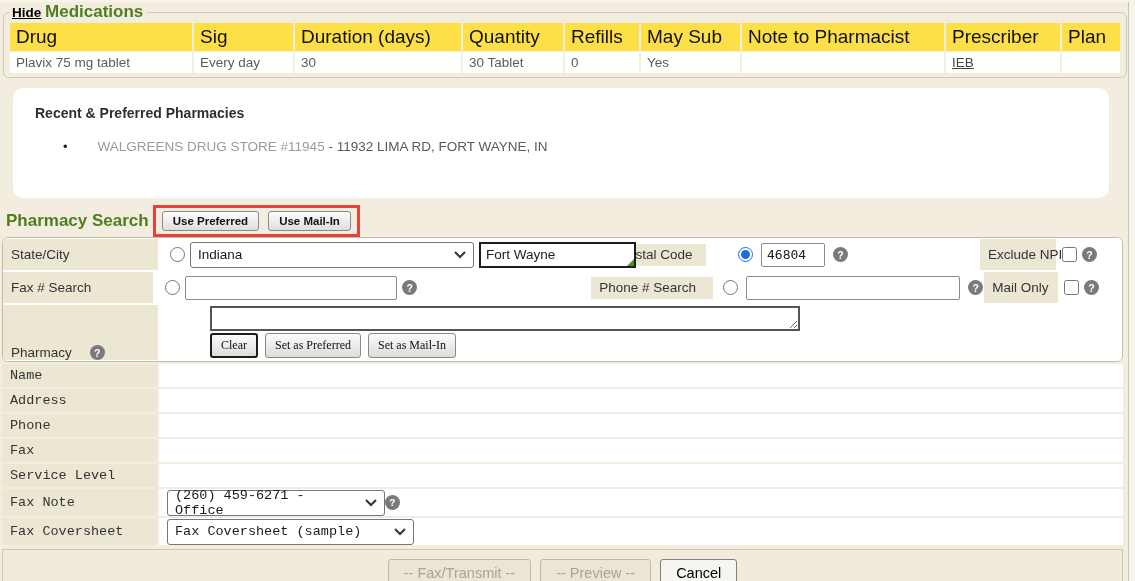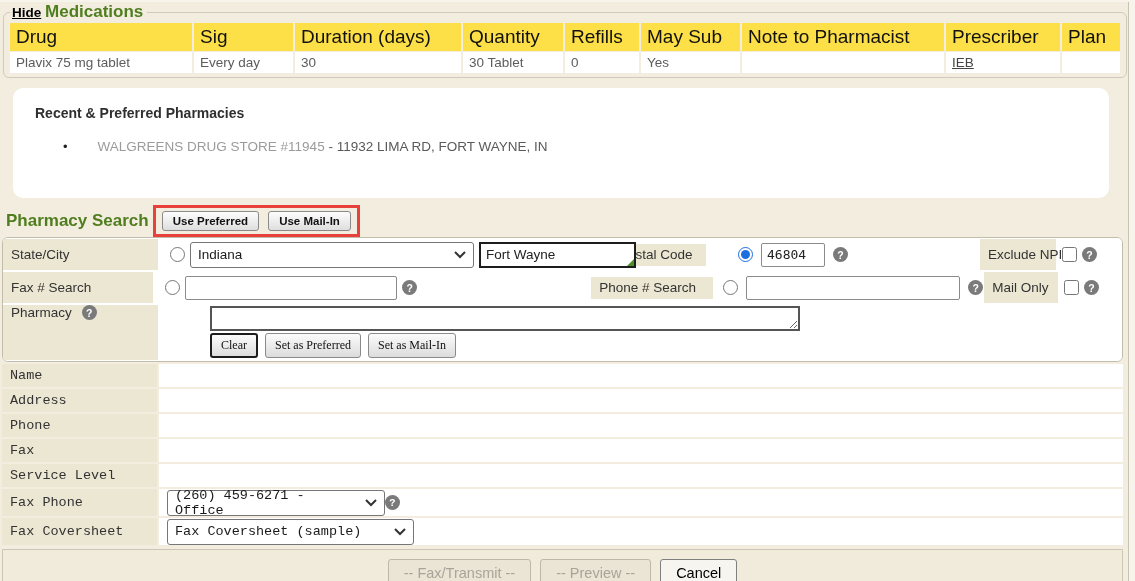"Pharmacy" .lbl-pharm { align-items: flex-start -> flex-end; gap: 10px -> 18px }
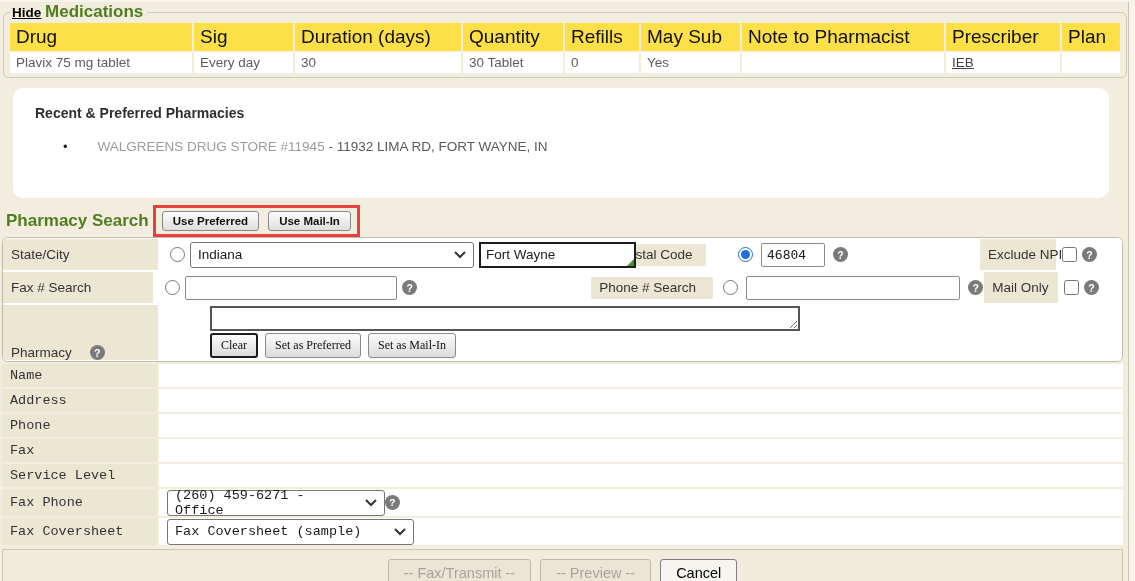"Fax Phone" div.d-lbl { text: Phone -> Note }
